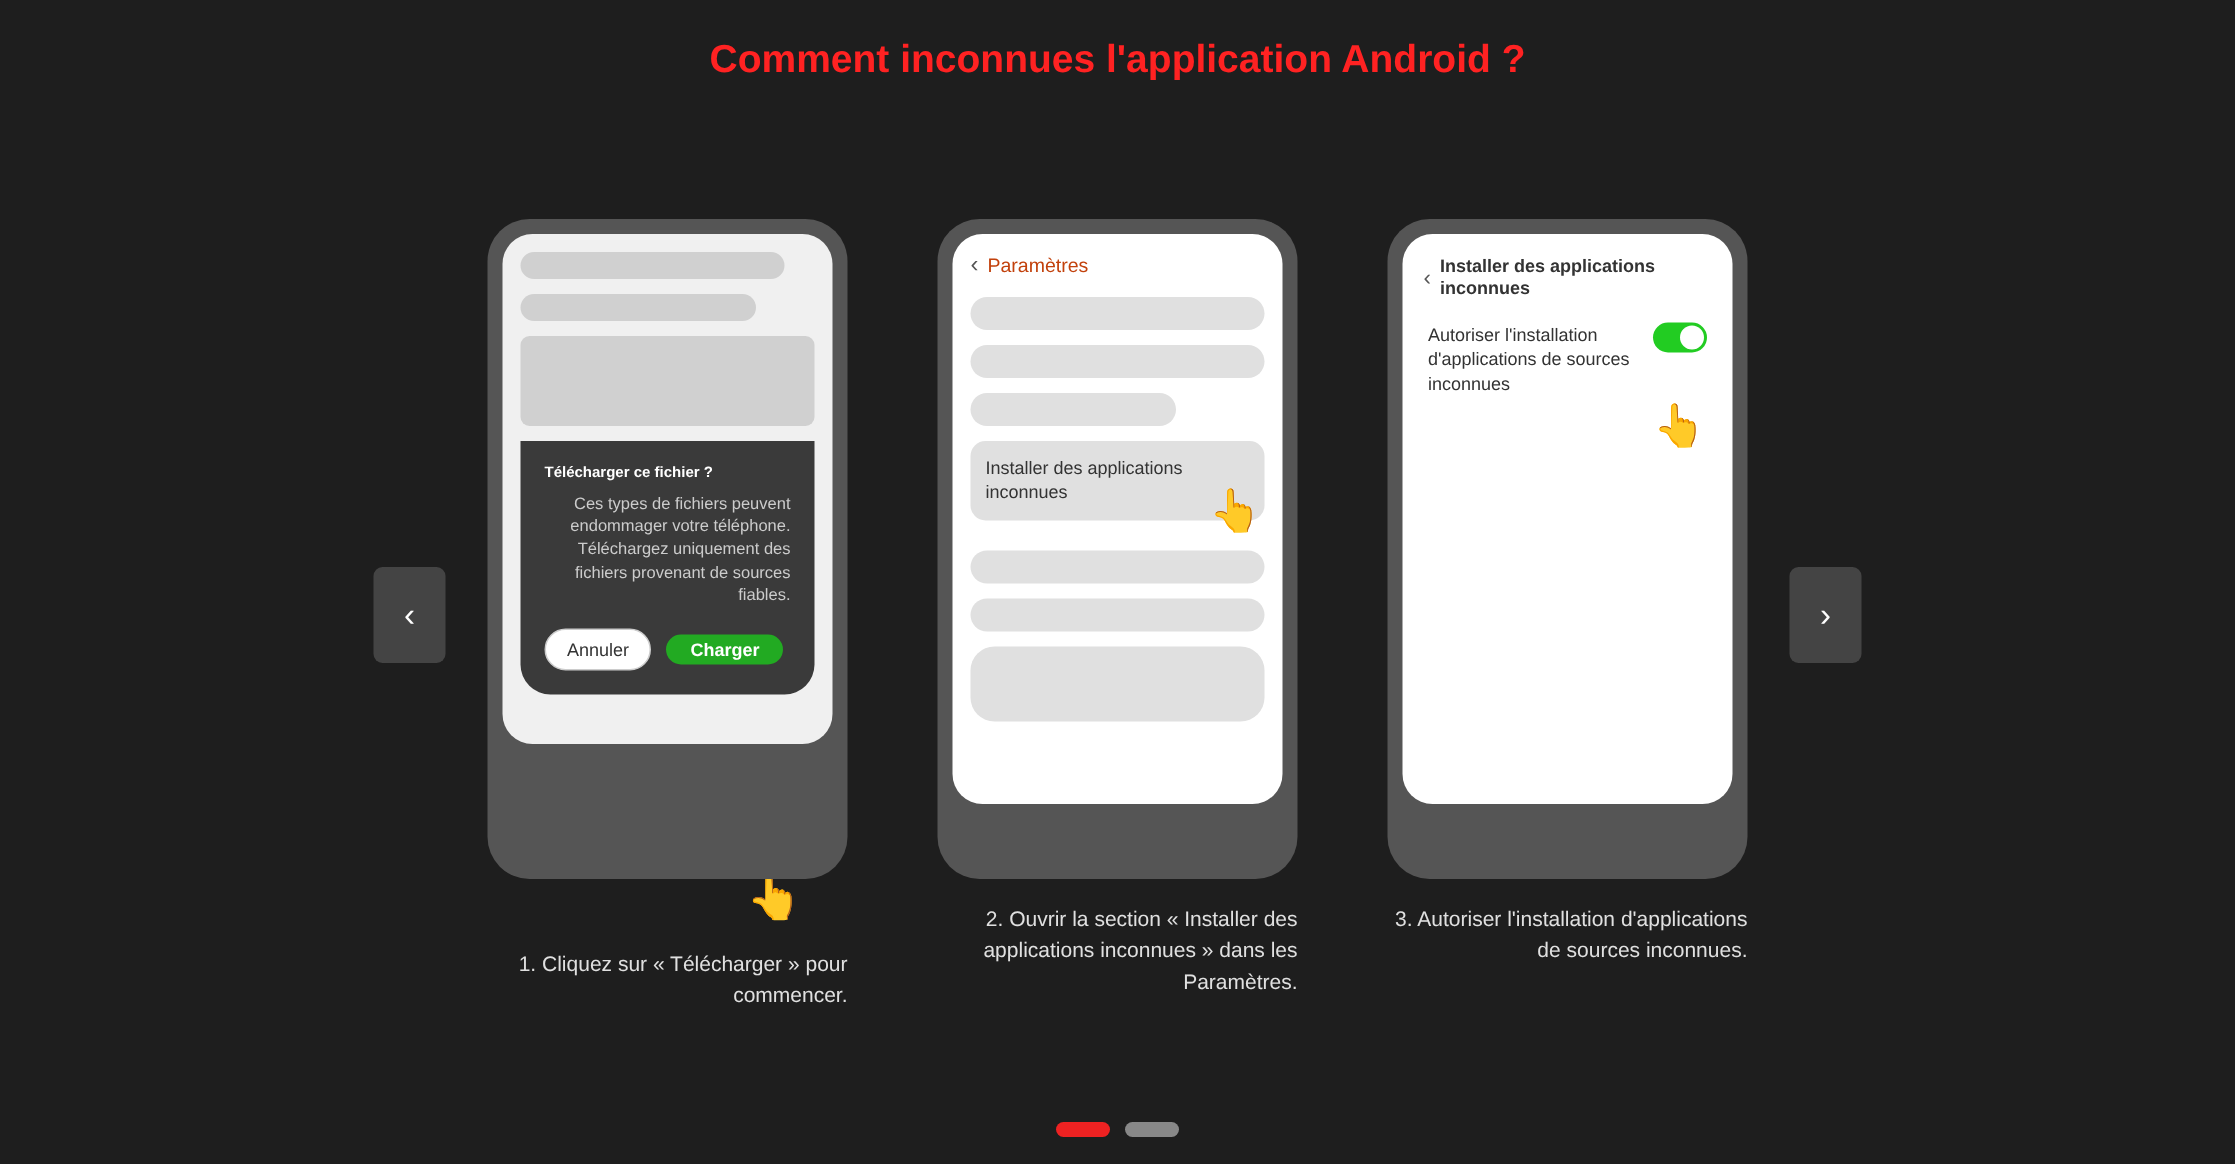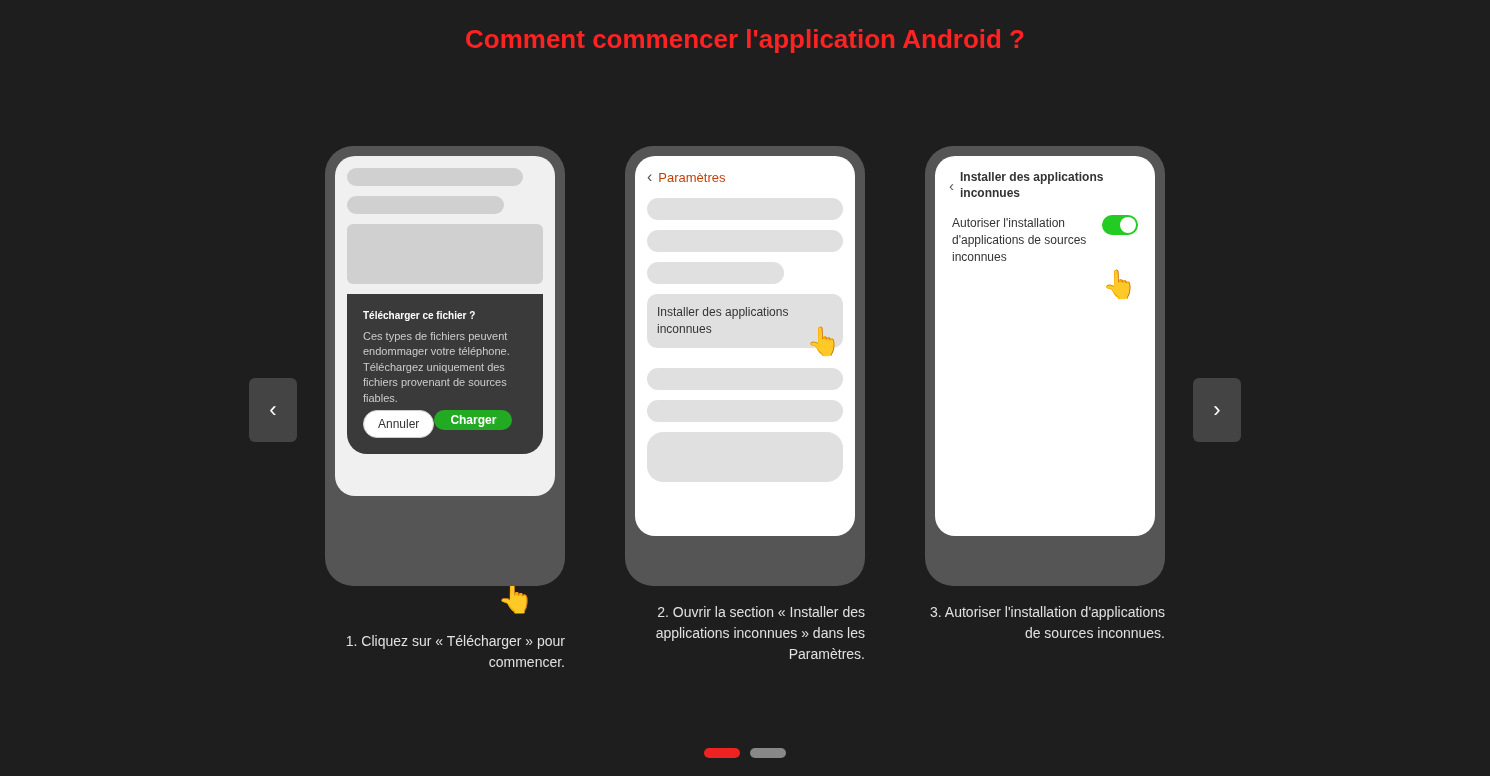"Comment commencer l'application Android" h1.page-title { text: commencer -> inconnues }
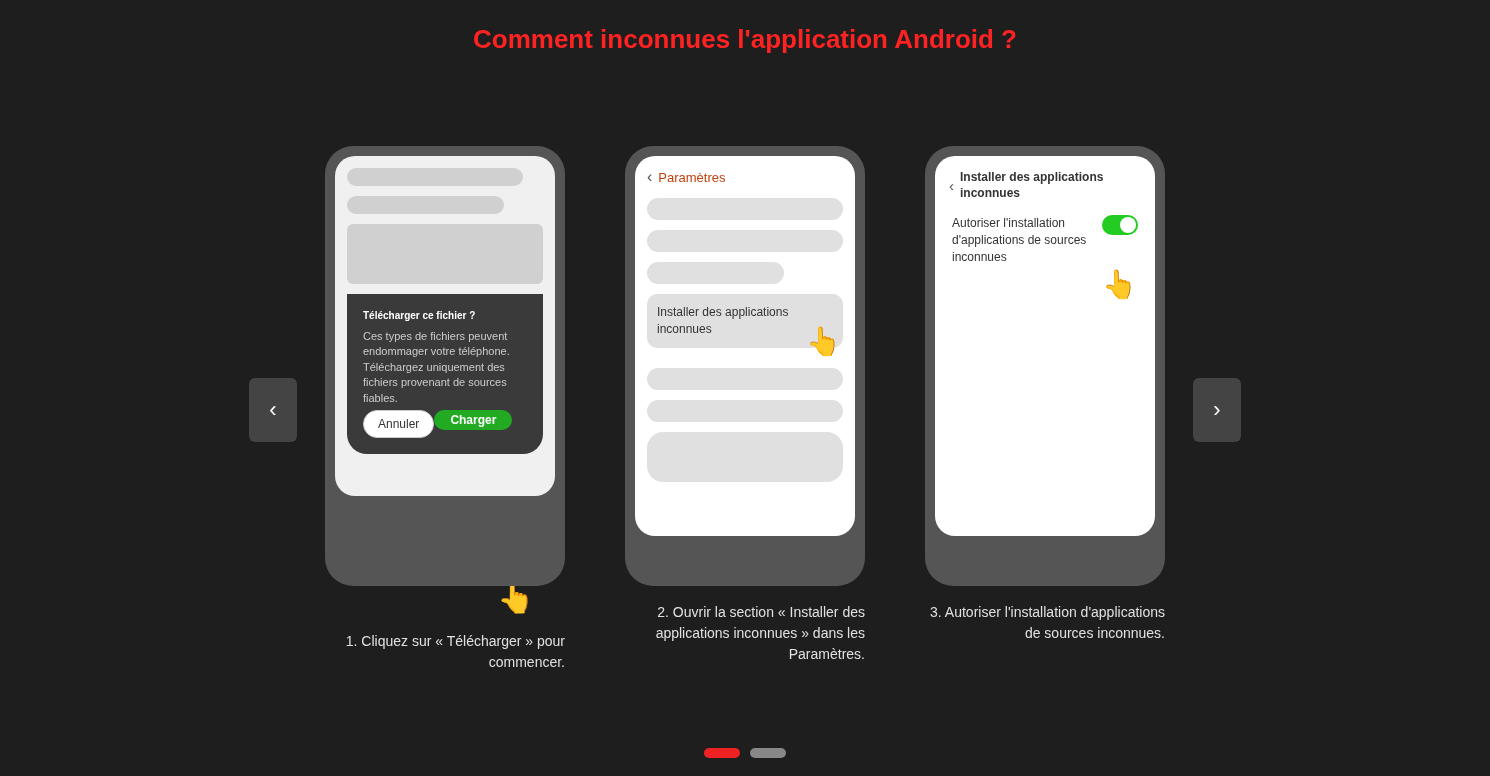"Ces types de fichiers peuvent" .dialog-body { margin-bottom: 4px -> 14px; text-align: none -> right }
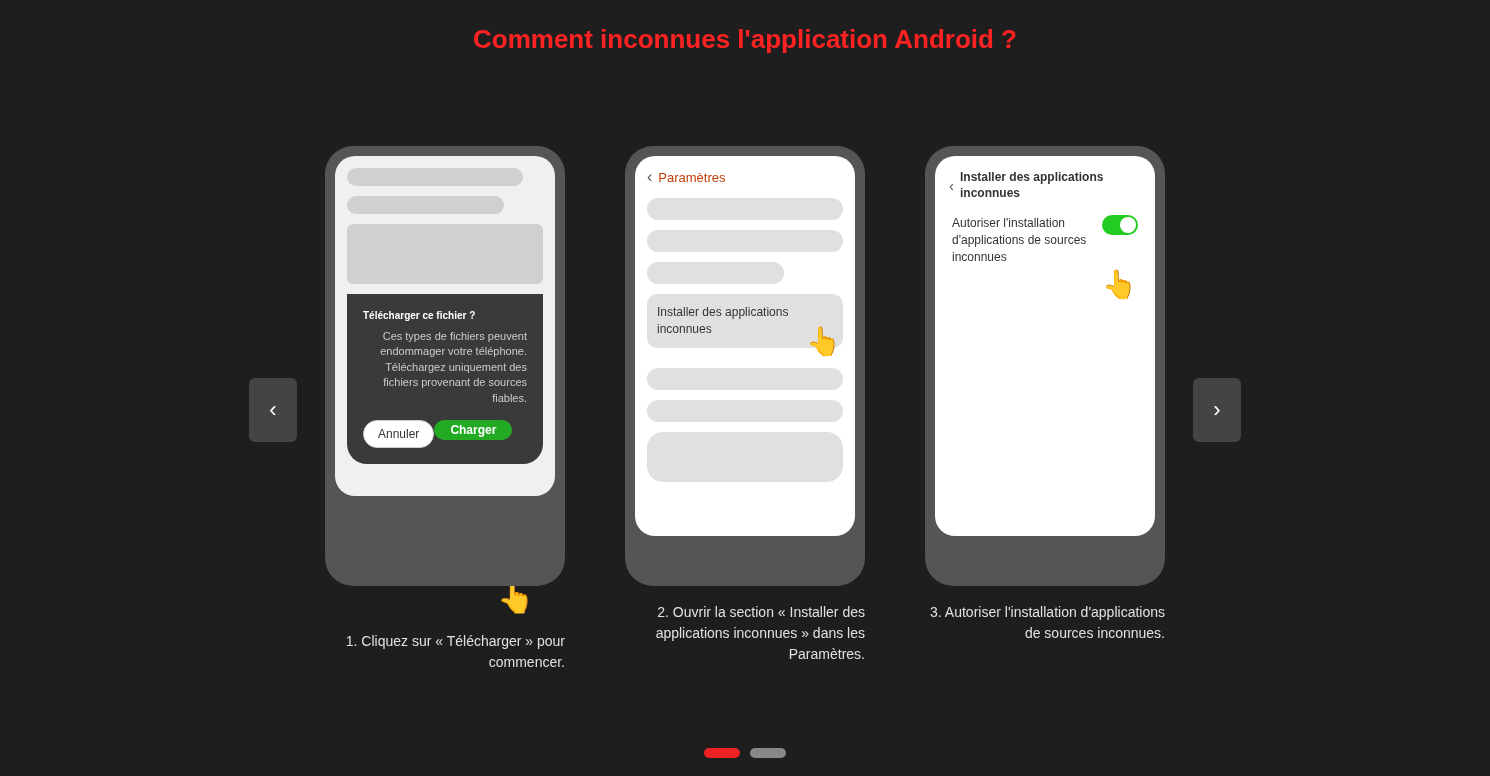"Annuler" .dialog-buttons { align-items: flex-start -> center; gap: none -> 10px }
